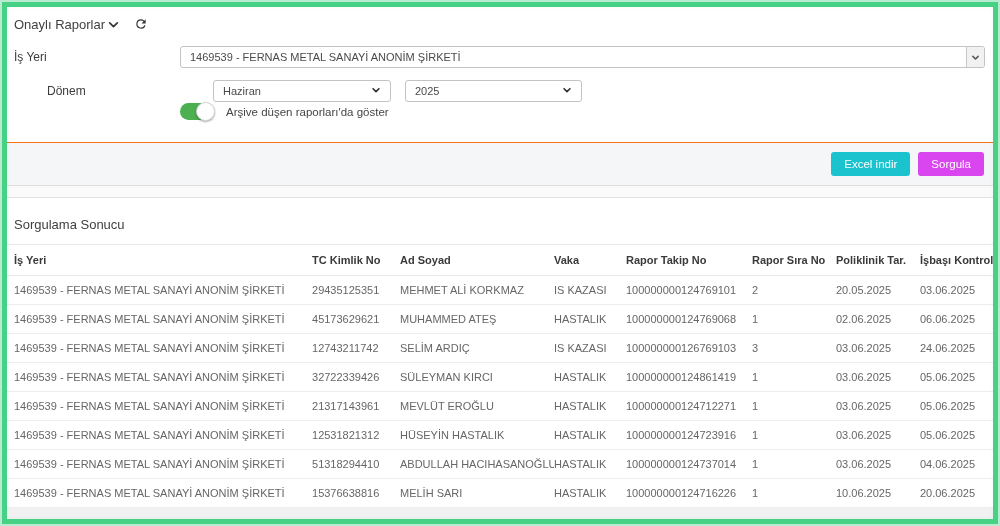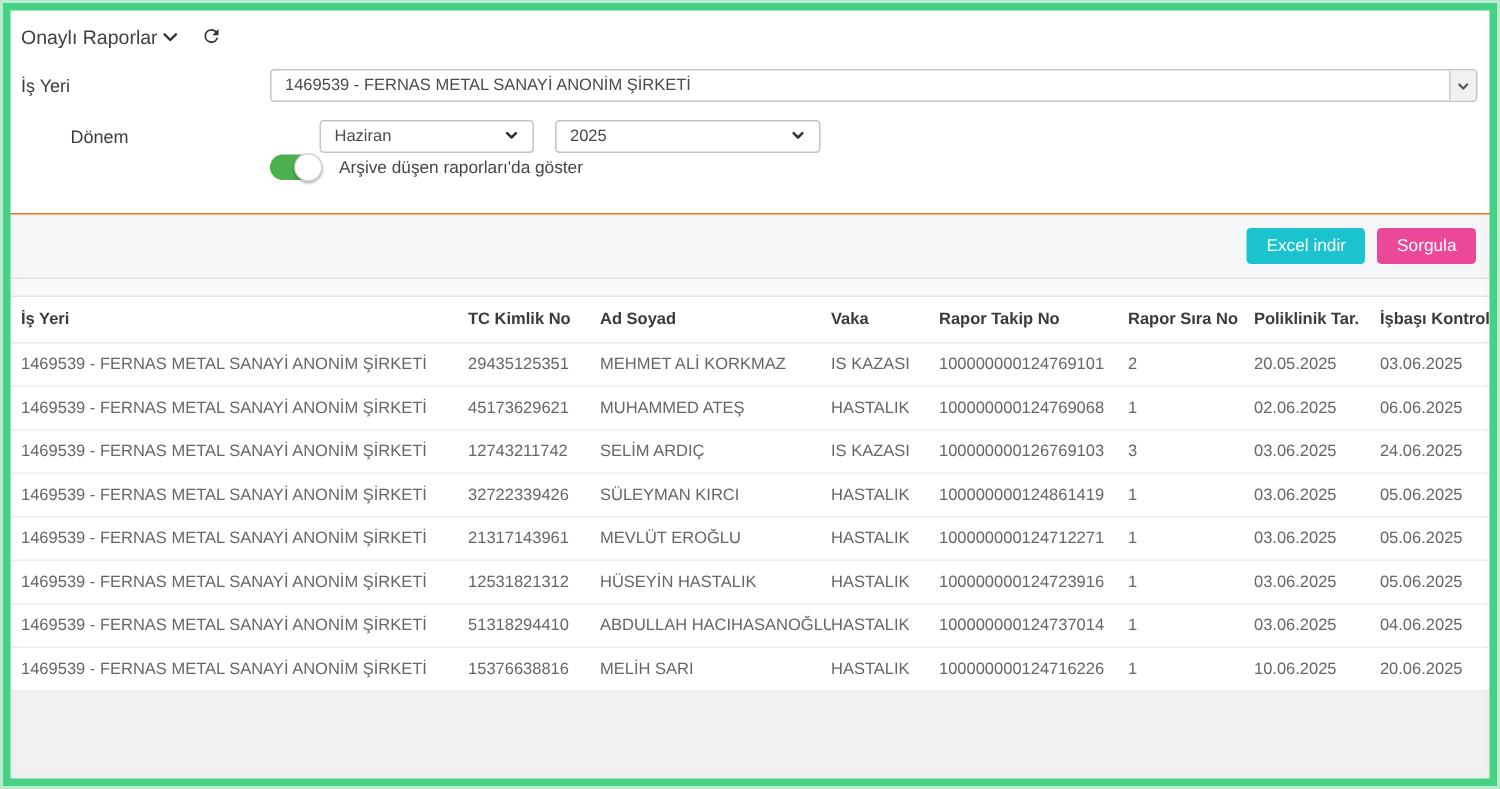"Haziran" .select-month { width: 143px -> 178px }
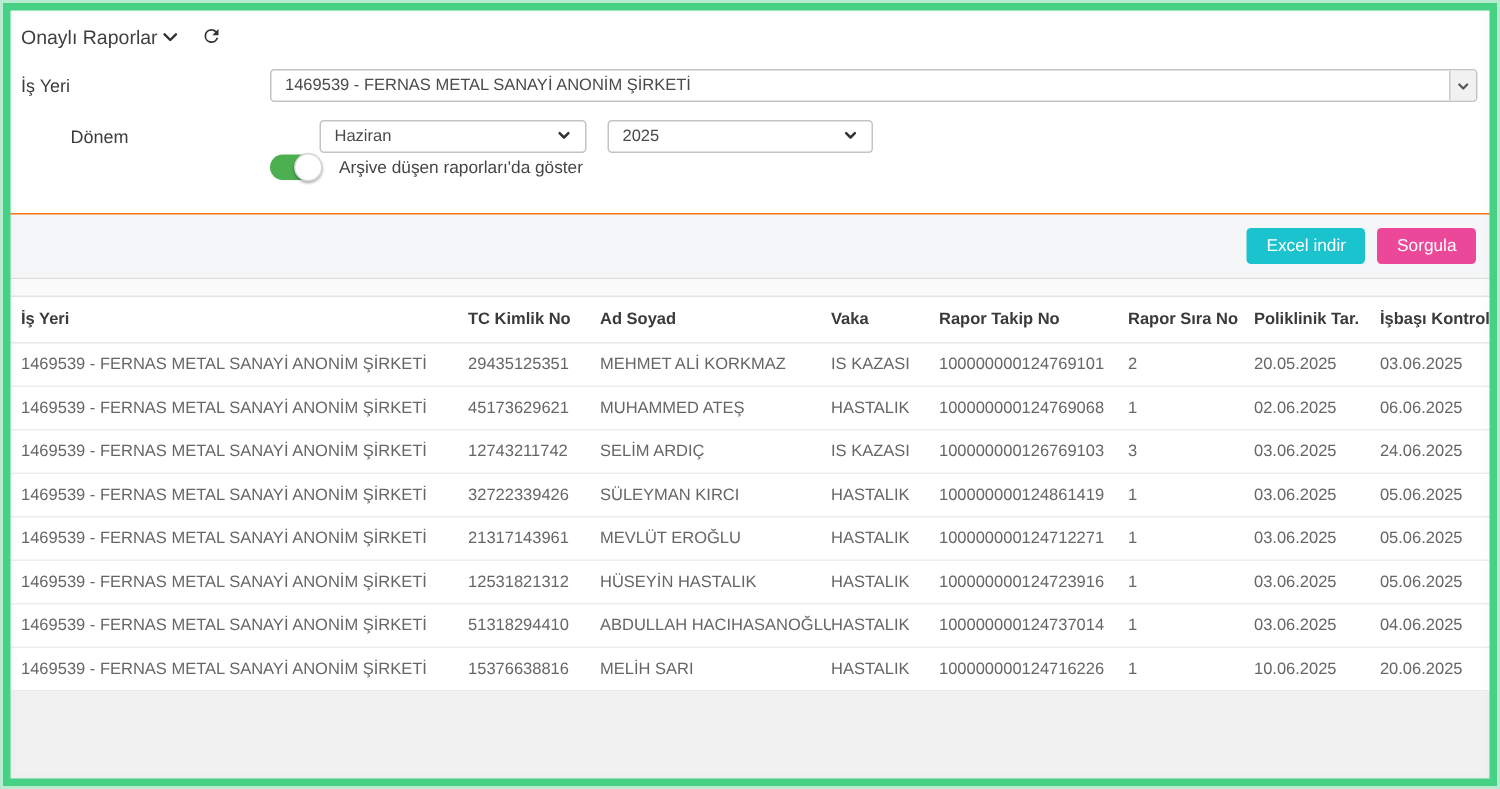"Sorgula" .btn-query { background: #ec4899 -> #d946ef }
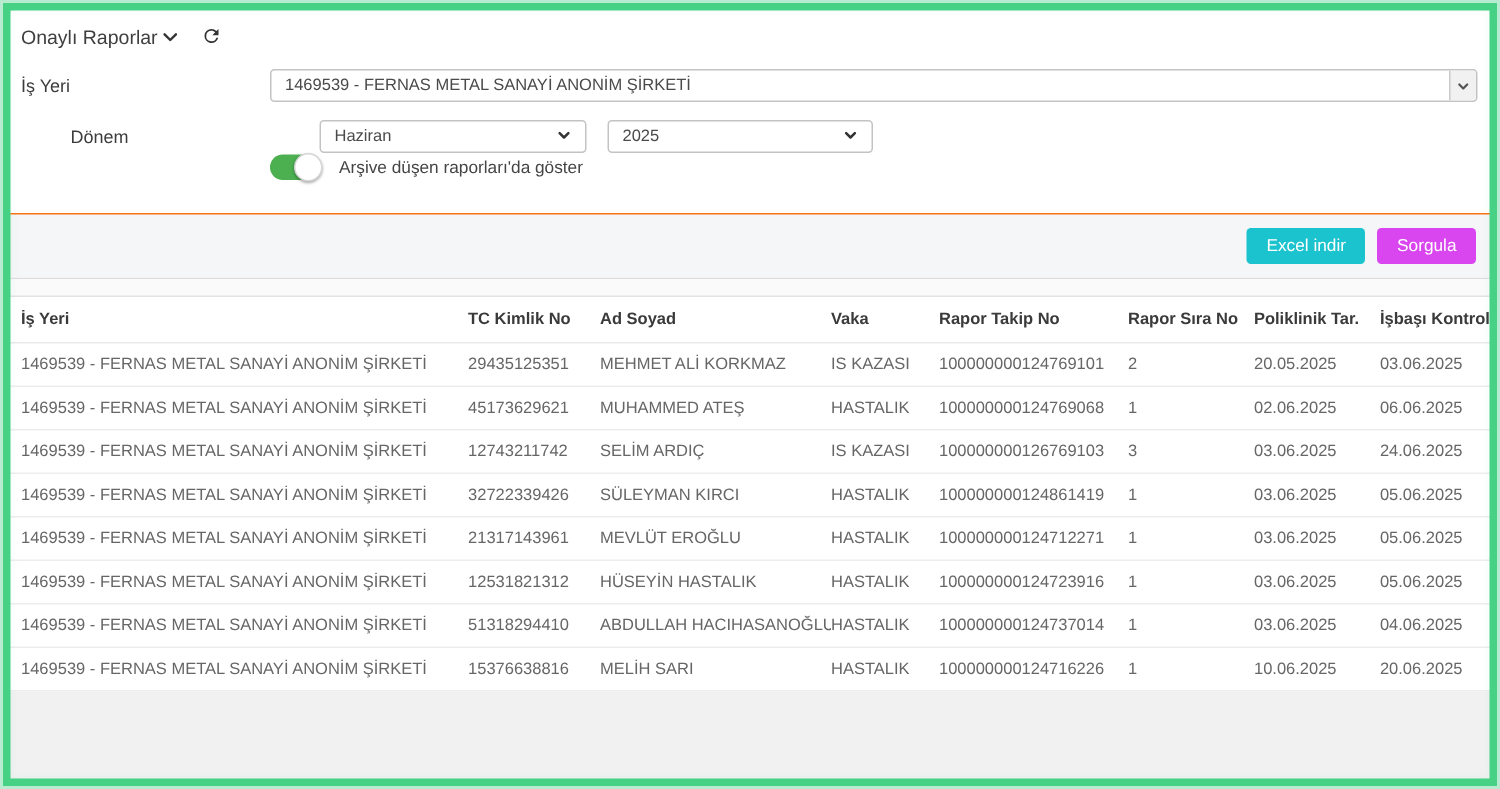"Sorgulama Sonucu" div.results-head { html: none -> <div> <div>Sorgulama Sonucu</div> </div> }
